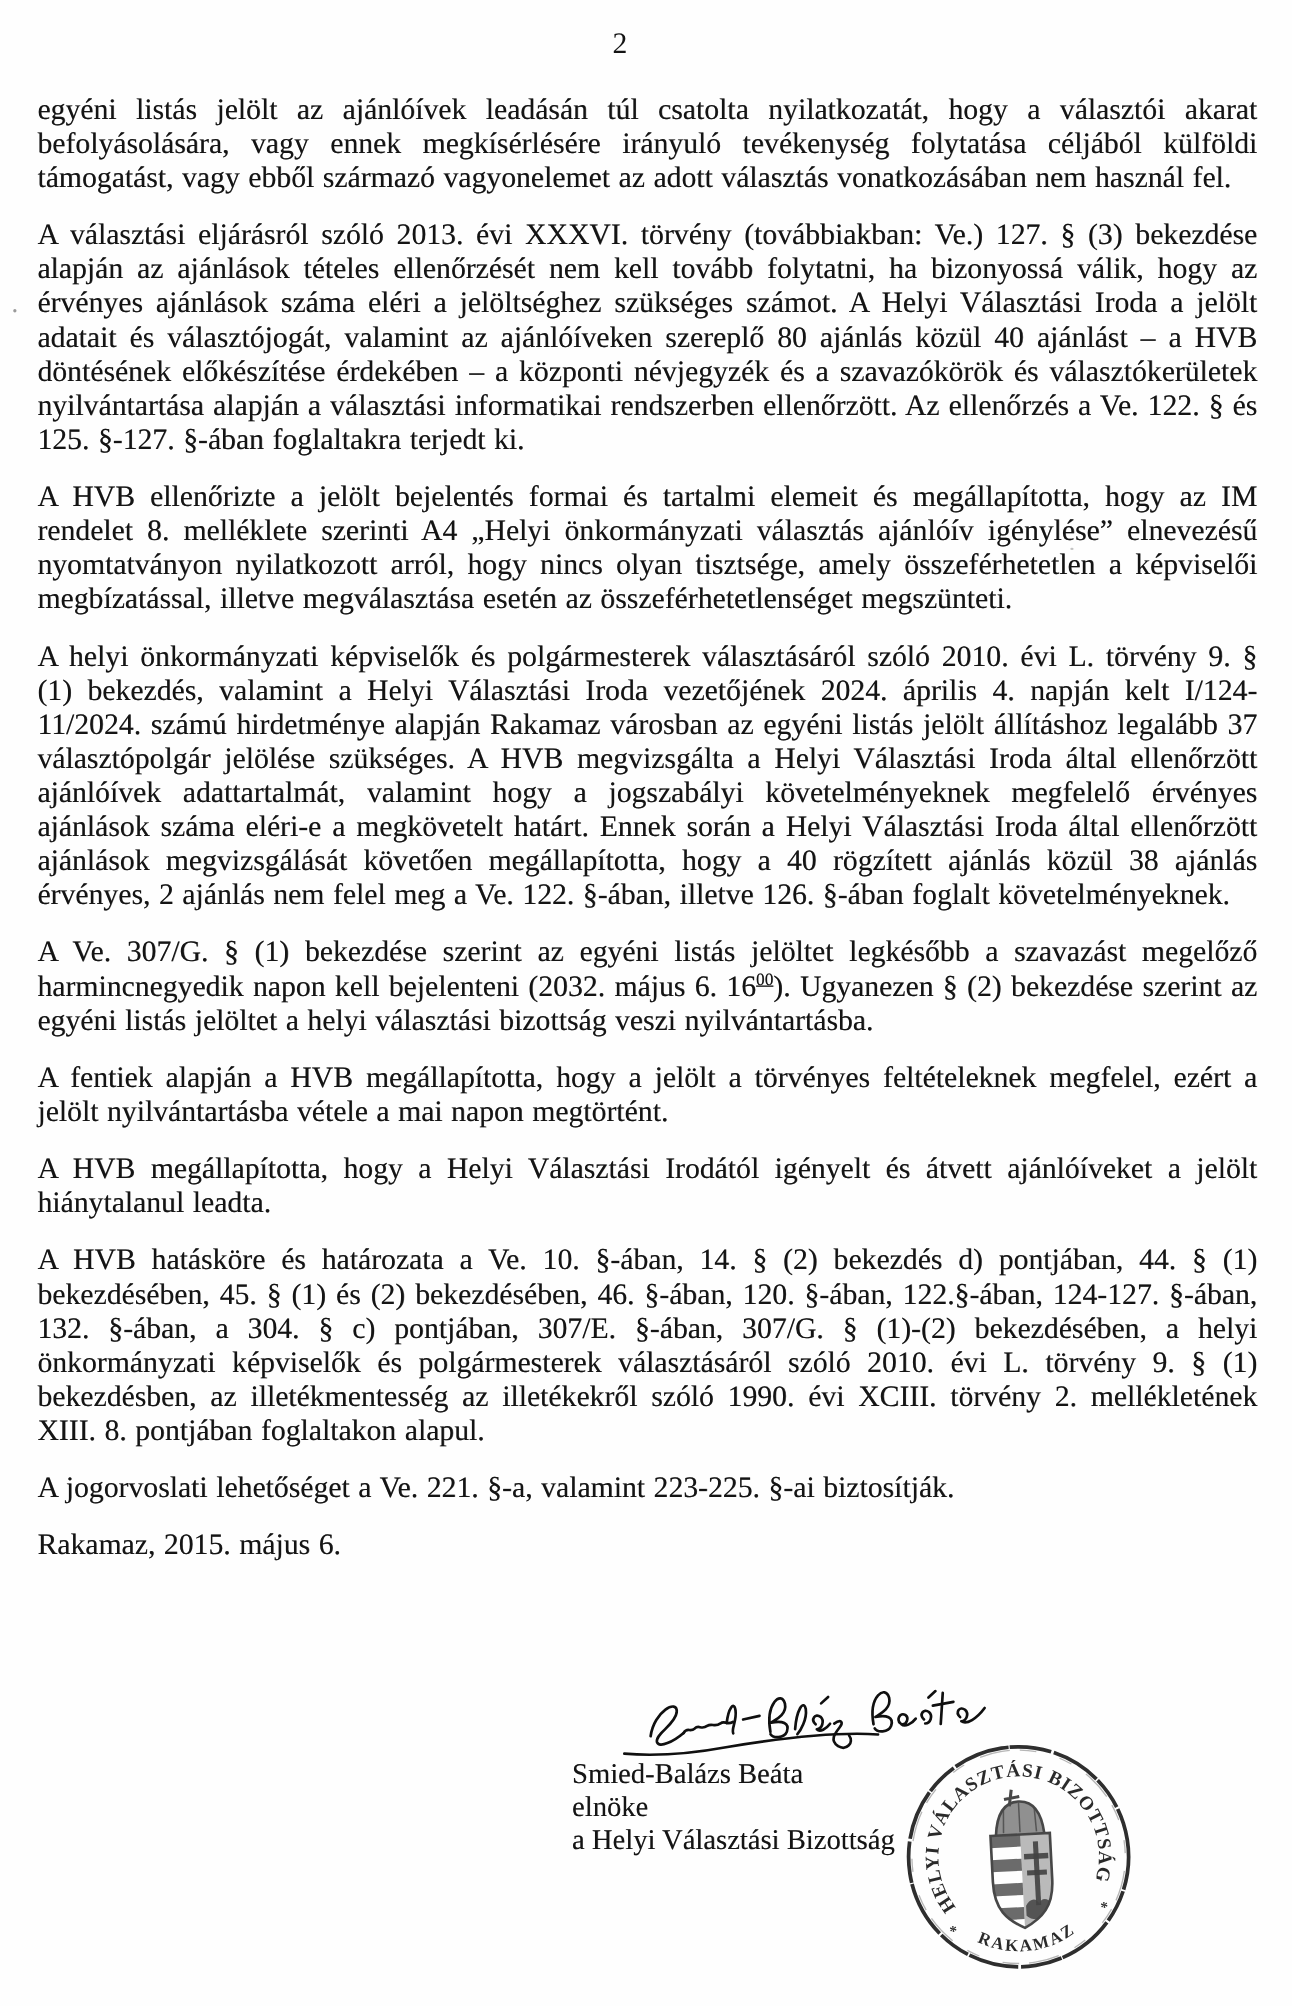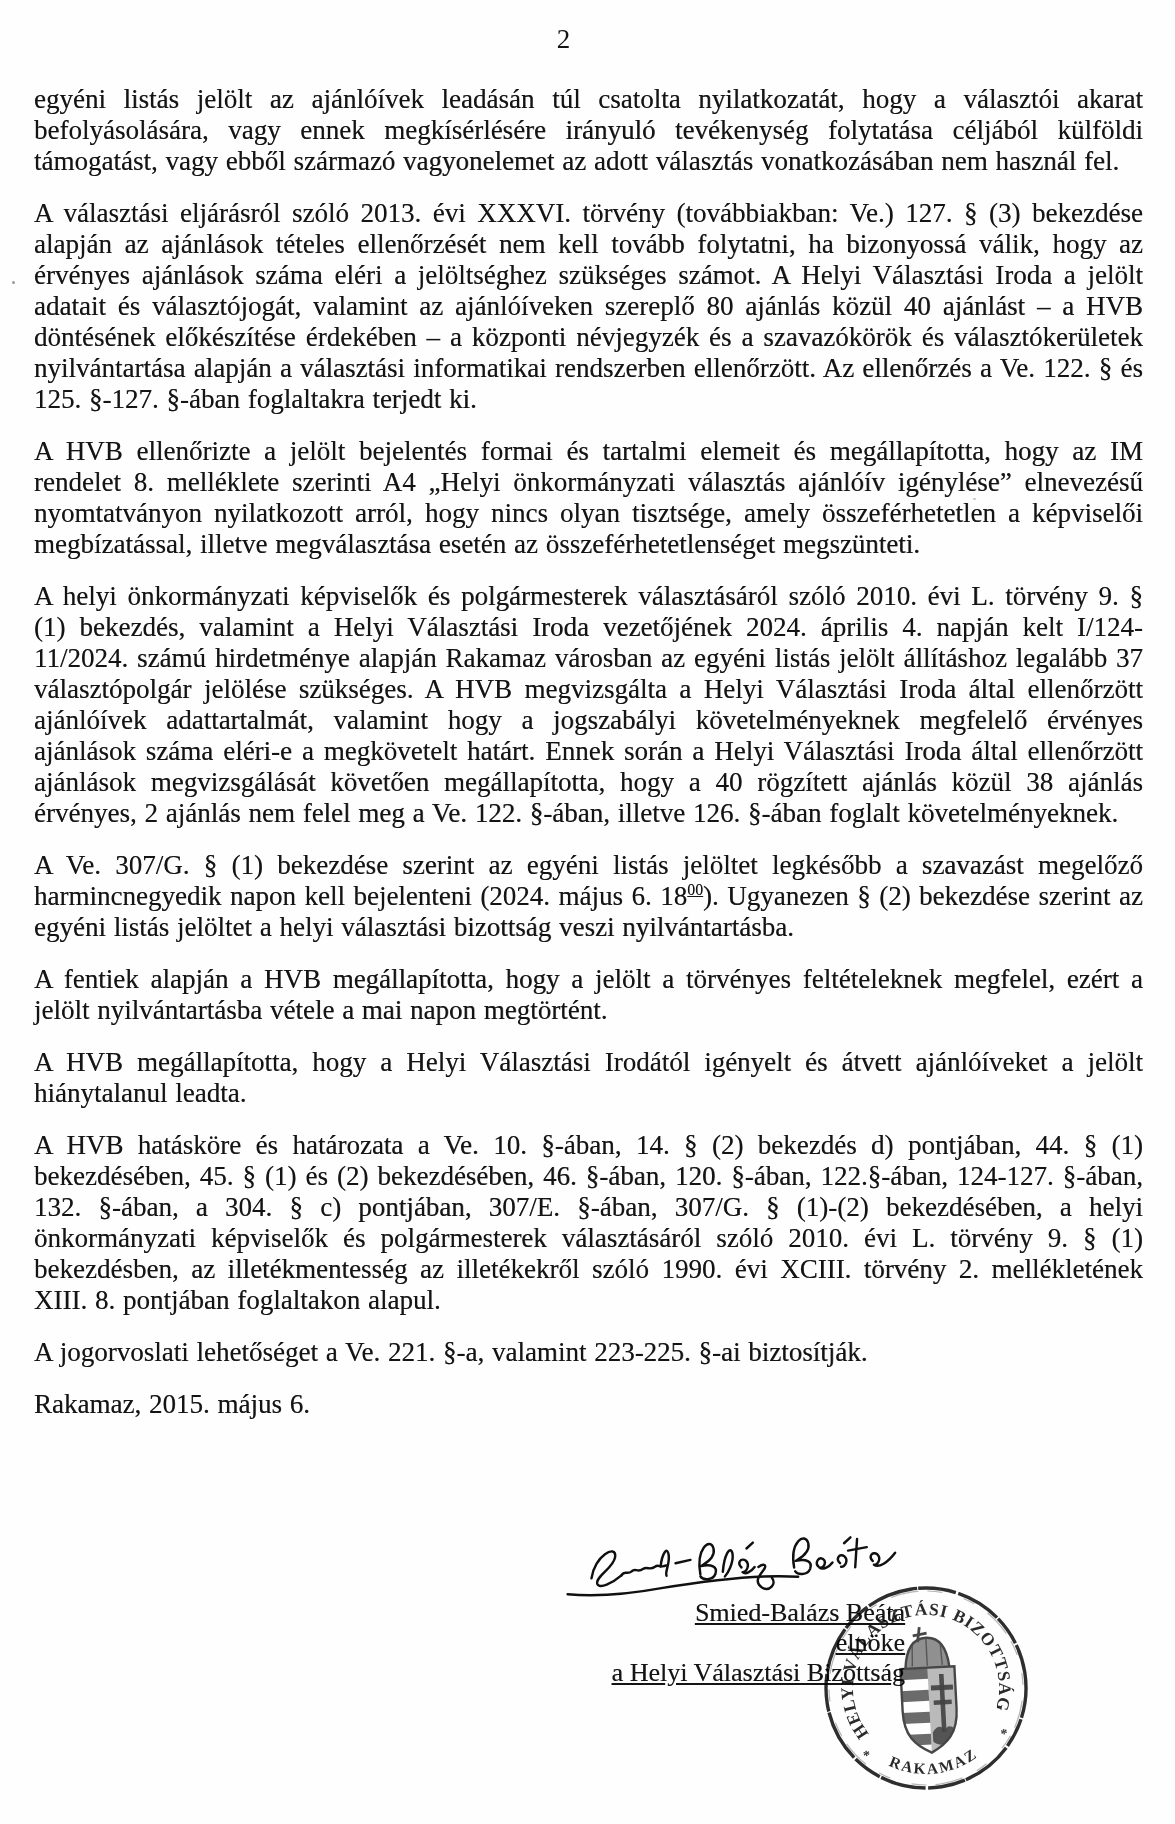"A Ve. 307/G. § (1)" span { text: 2024. május 6. 18 -> 2032. május 6. 16 }
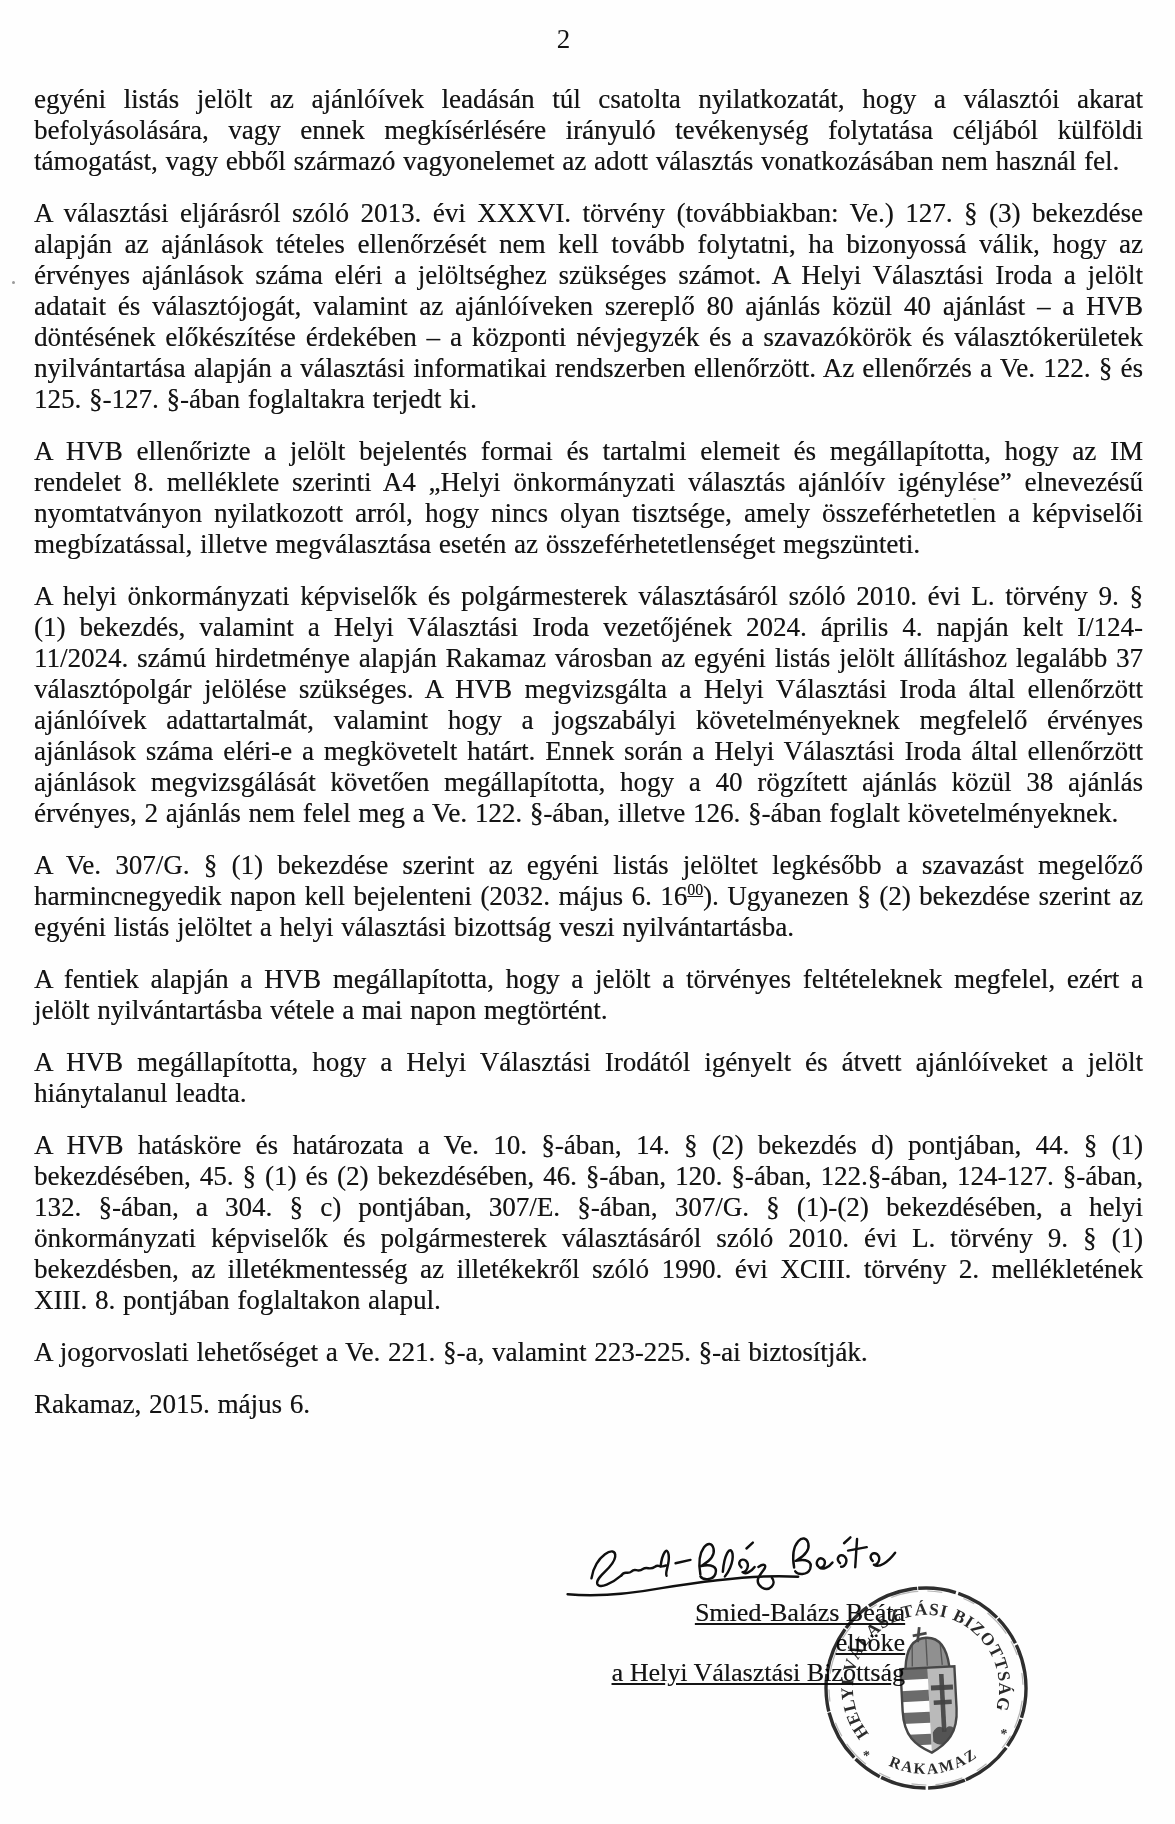"Smied-Balázs Beáta" .signature-block { text-align: right -> left; text-decoration: underline -> none }
